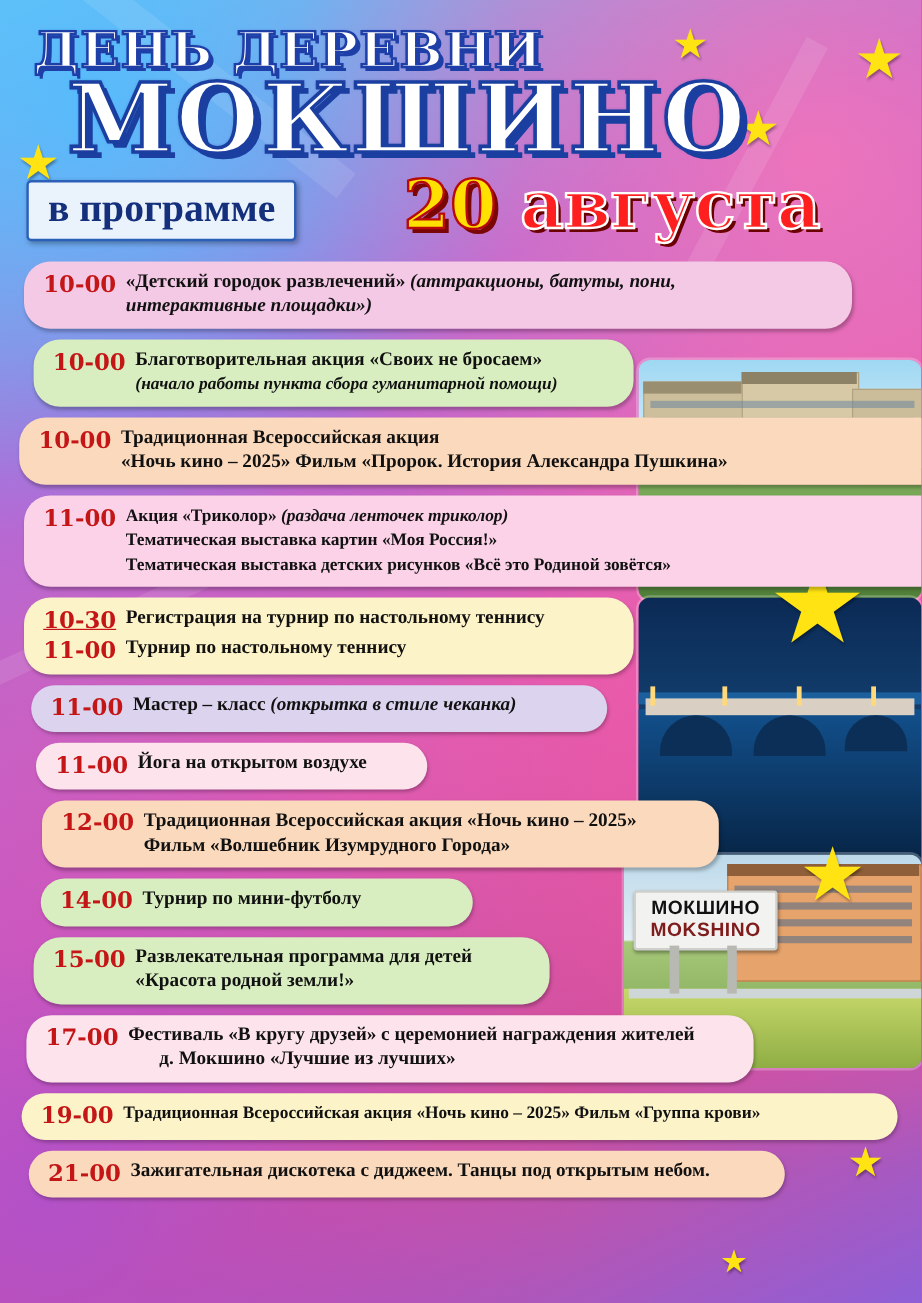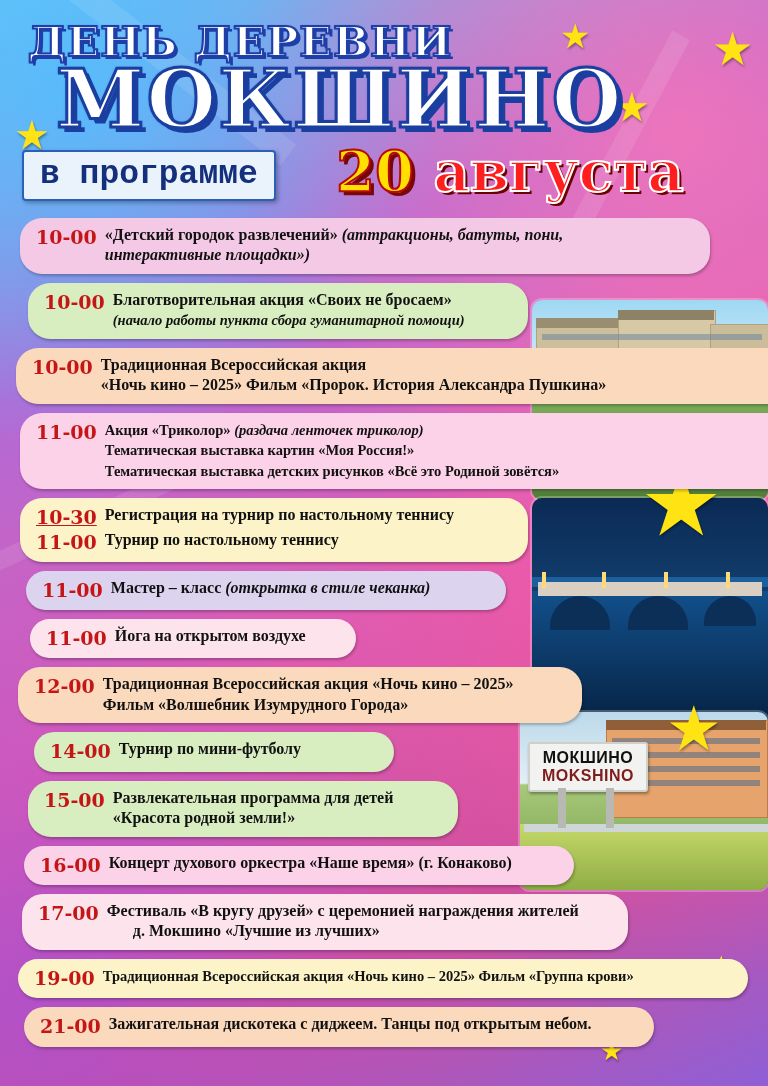"в программе" .t-prog { font-family: Liberation Mono, monospace -> Liberation Serif, serif }
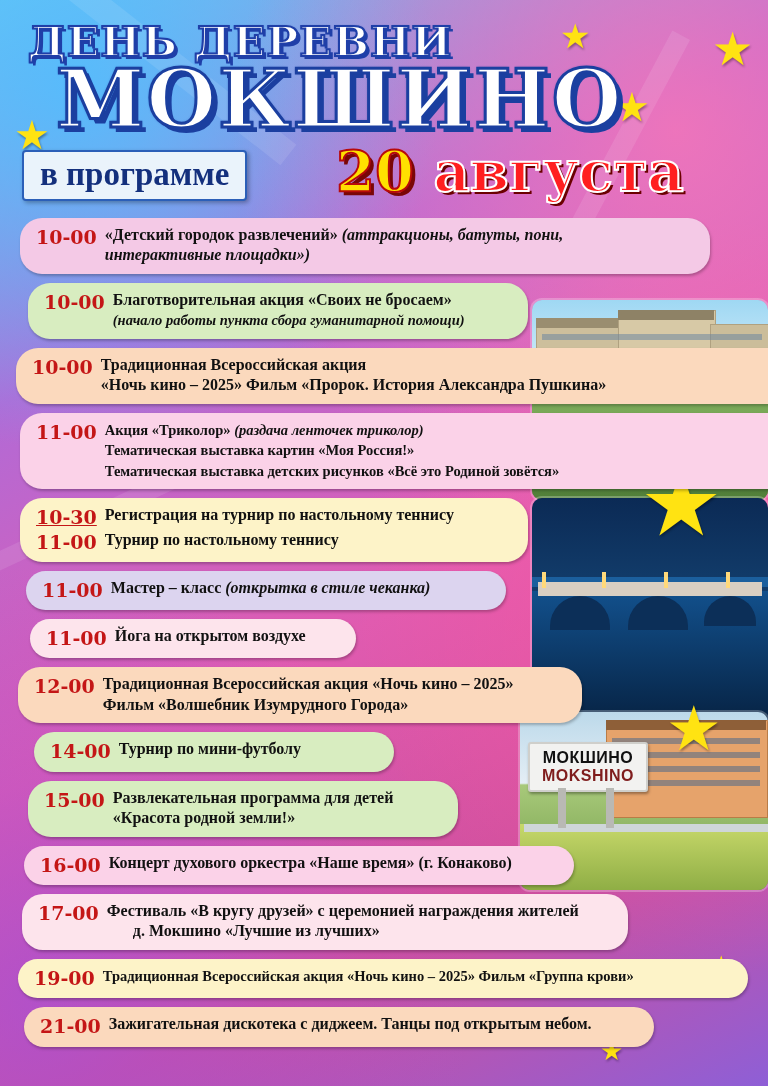"12-00" div.row { border-radius: none -> 19px; margin-left: 6px -> 23px }
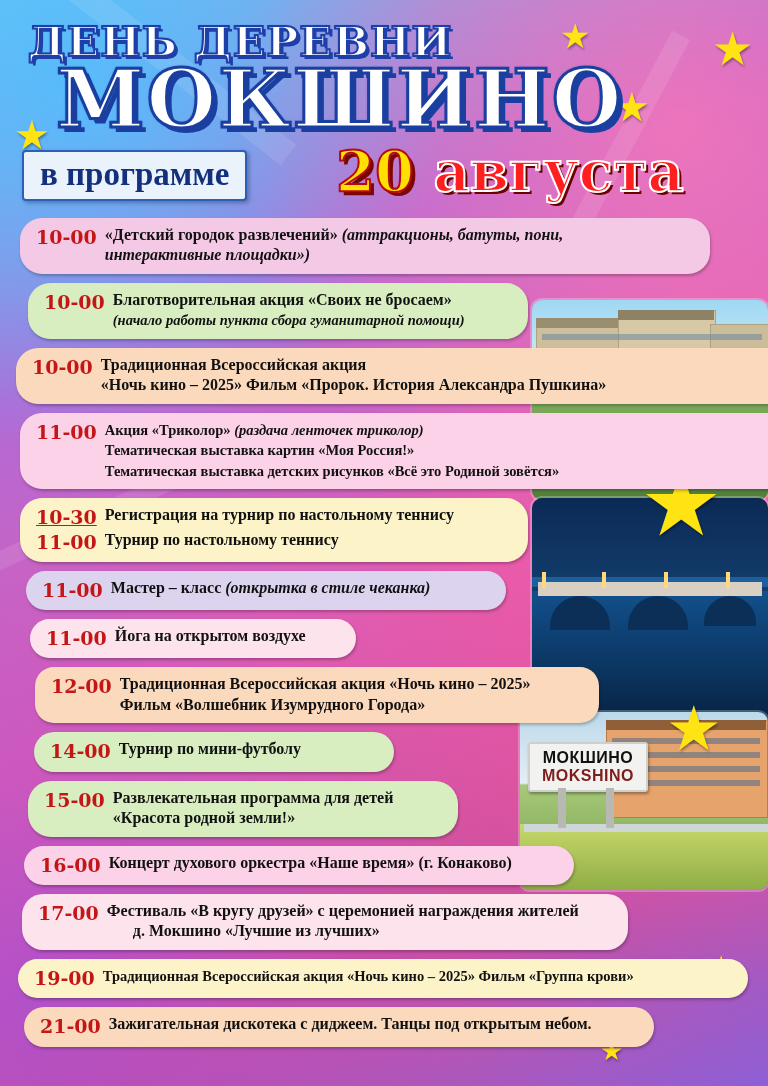"16-00" div.row { html: <div> <div><span>16-00</span><span><span><span>Концерт духового оркестра «Наше время» (г. Конаково)</span></span></span></div> </div> -> none }
